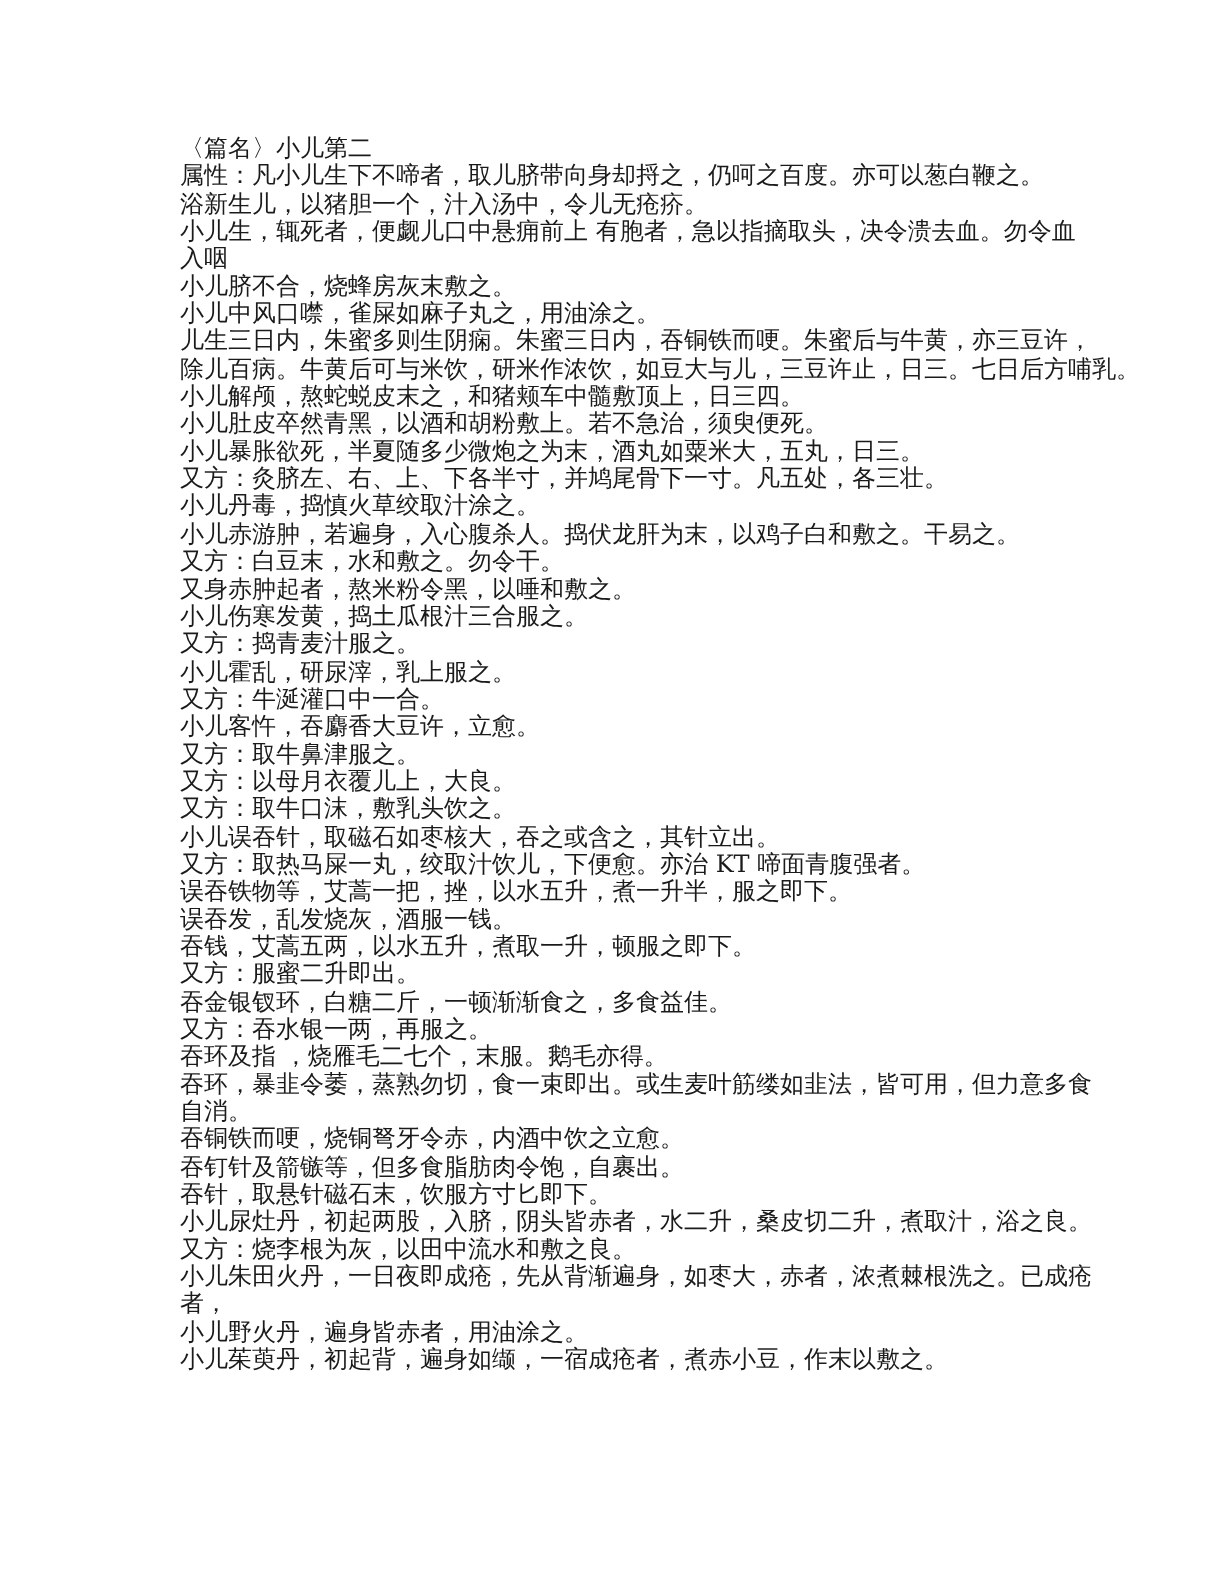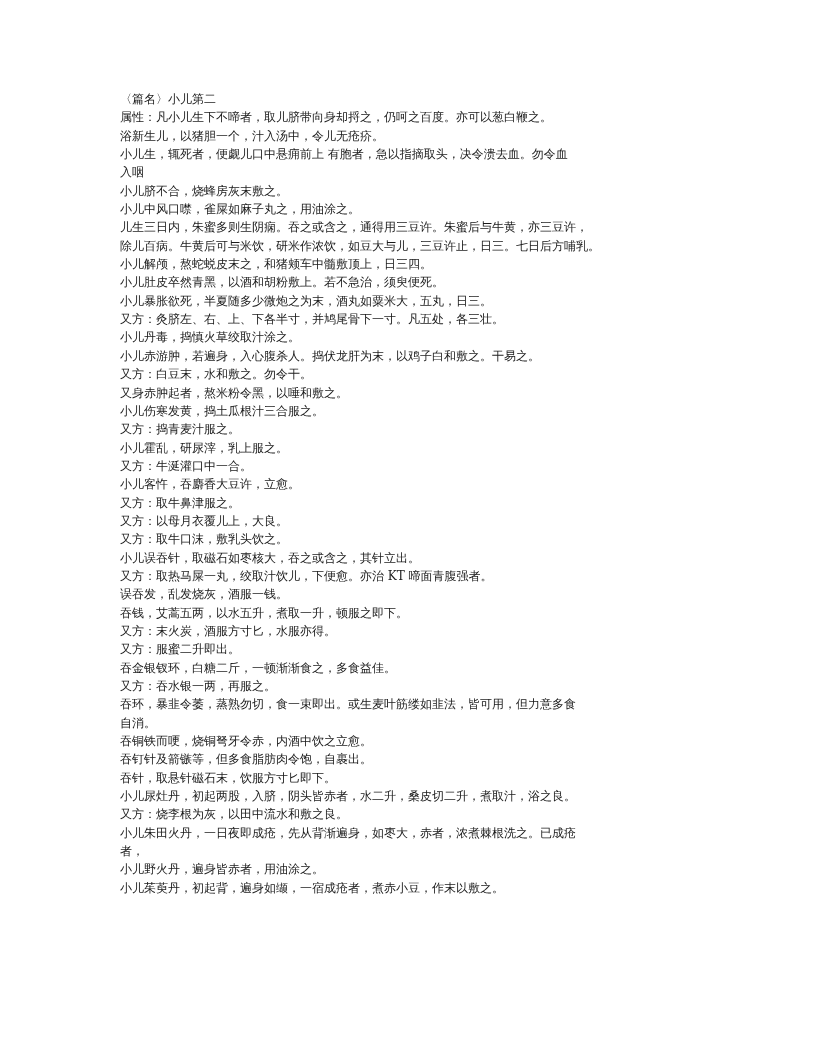"〈篇名〉小儿第二" .page { font-size: 12px -> 16px }
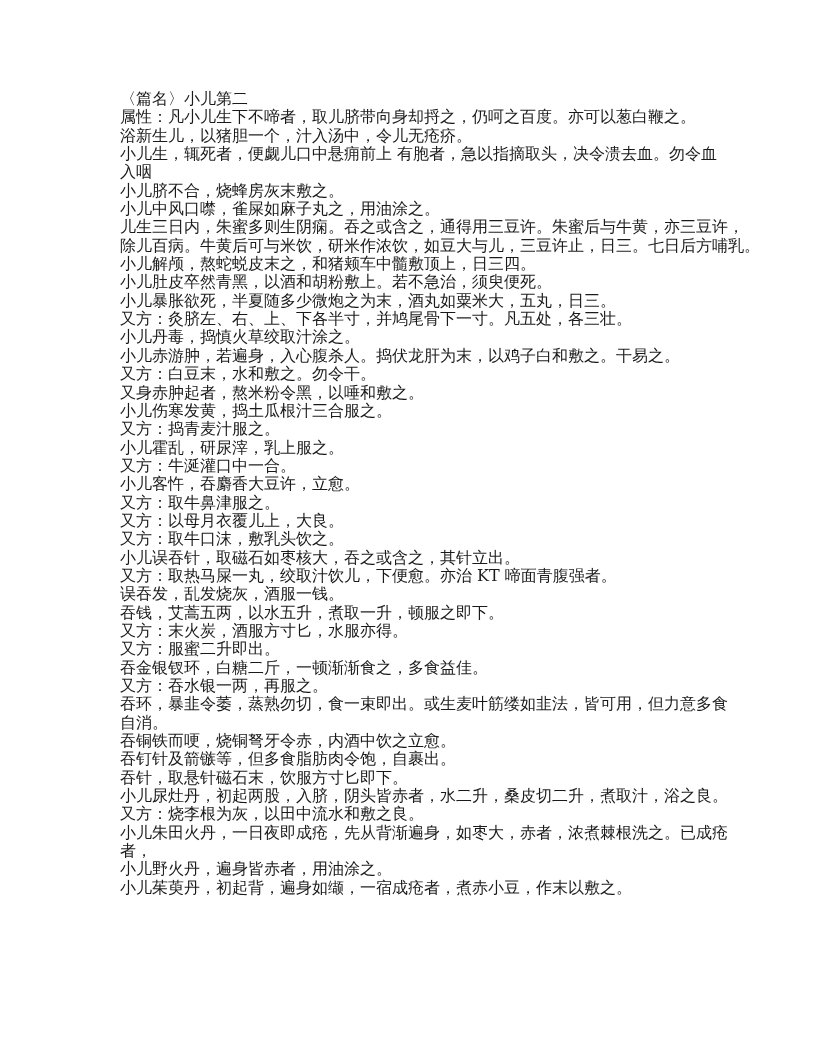"儿生三日内，朱蜜多则生阴痫。吞之或含之，通得用三豆许。朱蜜后与牛黄，亦三豆许，" div.line { text: 吞之或含之，通得用三豆许 -> 朱蜜三日内，吞铜铁而哽 }
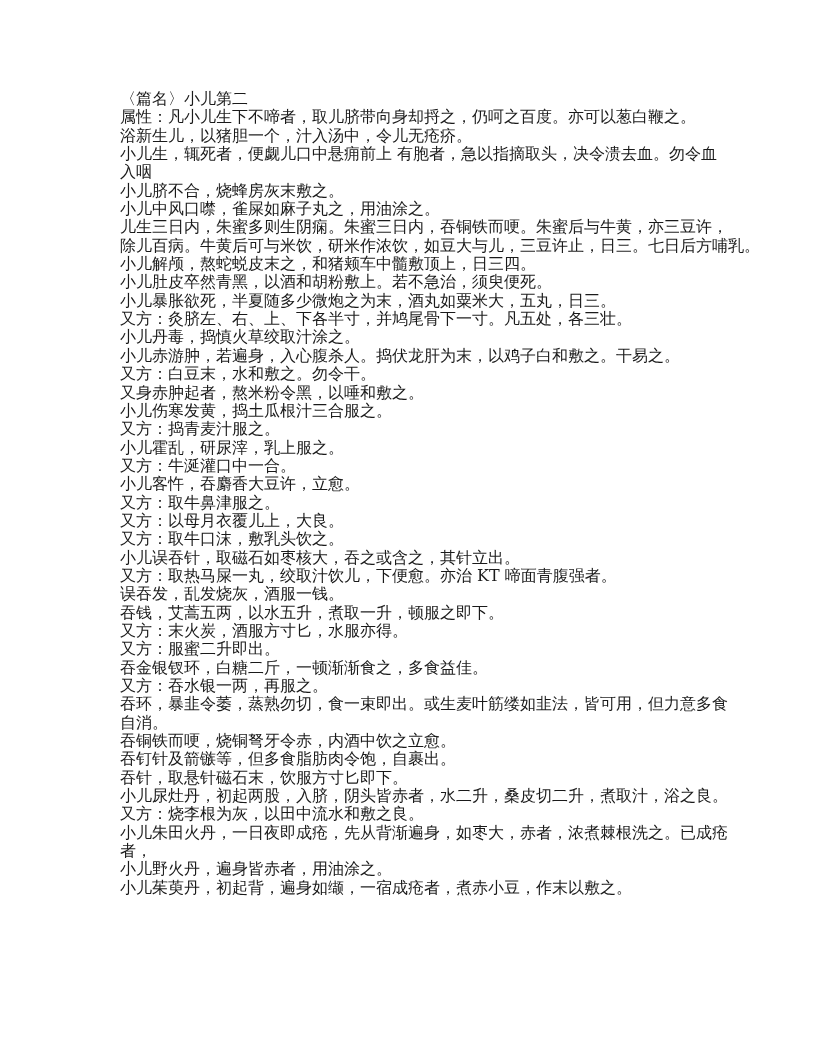"误吞铁物等，艾蒿一把，挫，以水五升，煮一升半，服之即下。" div.line { html: none -> <div>误吞铁物等，艾蒿一把，挫，以水五升，煮一升半，服之即下。</div> }
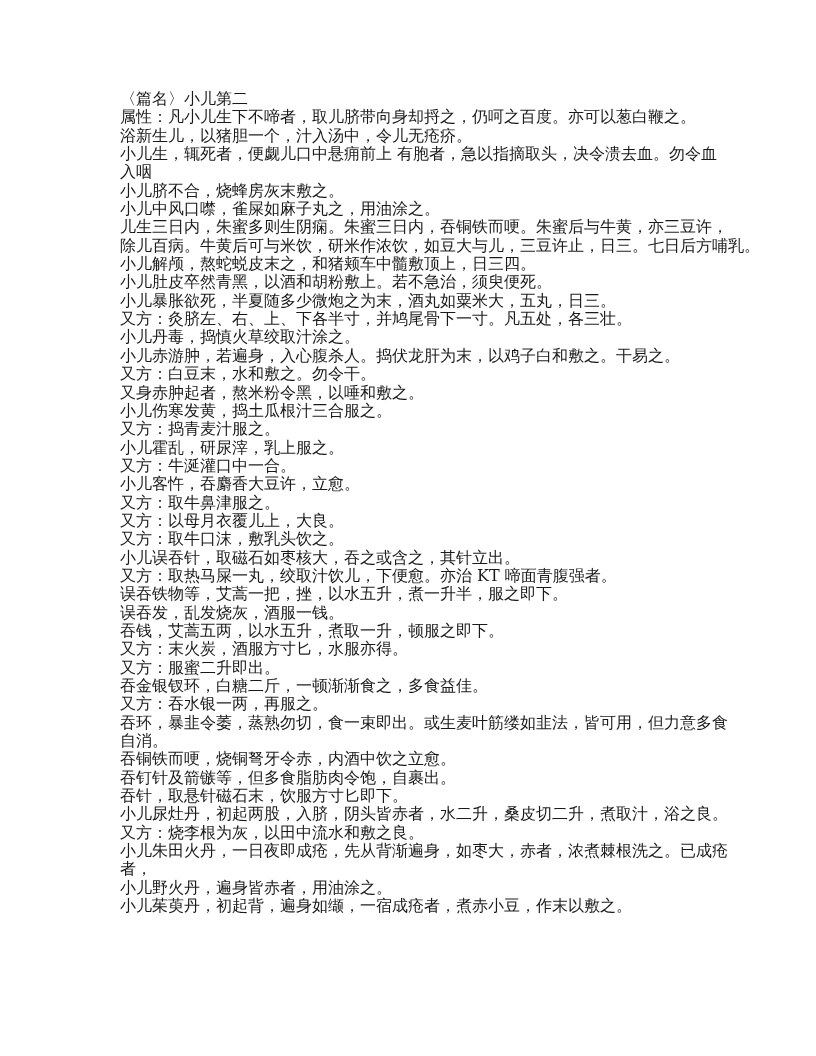"又方：末火炭，酒服方寸匕，水服亦得。" div.line { html: <div>又方：末火炭，酒服方寸匕，水服亦得。</div> -> none }
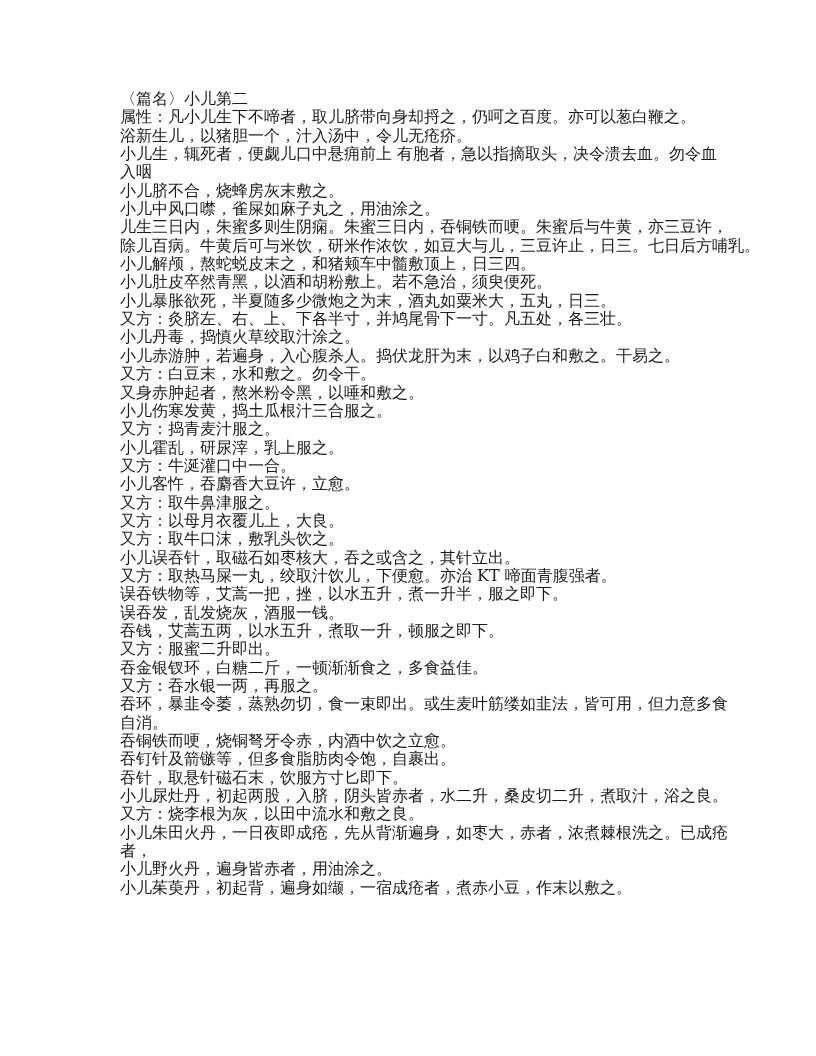"吞环及指 ，烧雁毛二七个，末服。鹅毛亦得。" div.line { html: none -> <div>吞环及指 ，烧雁毛二七个，末服。鹅毛亦得。</div> }
